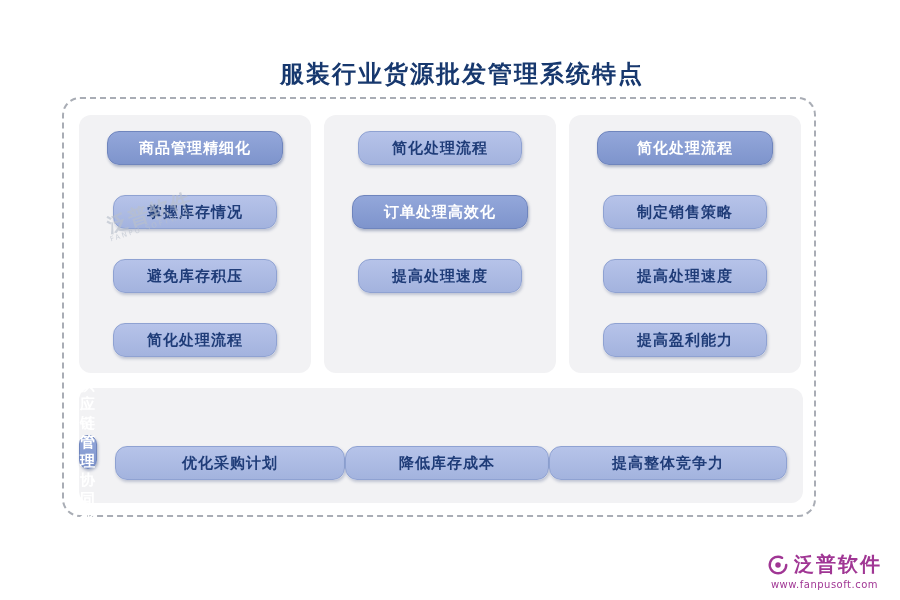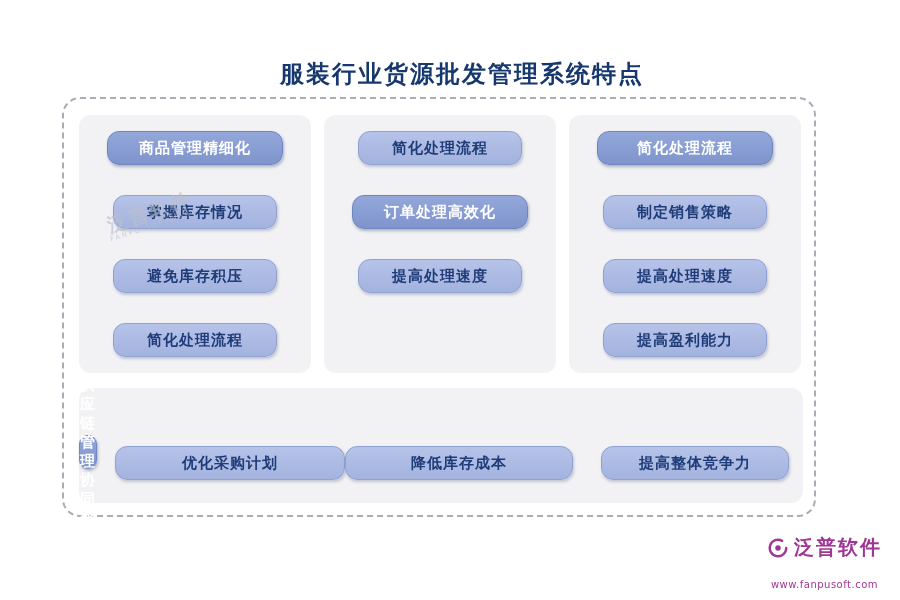"降低库存成本" .bottom-items .btn-item:nth-child(2) { width: 228px -> 204px }
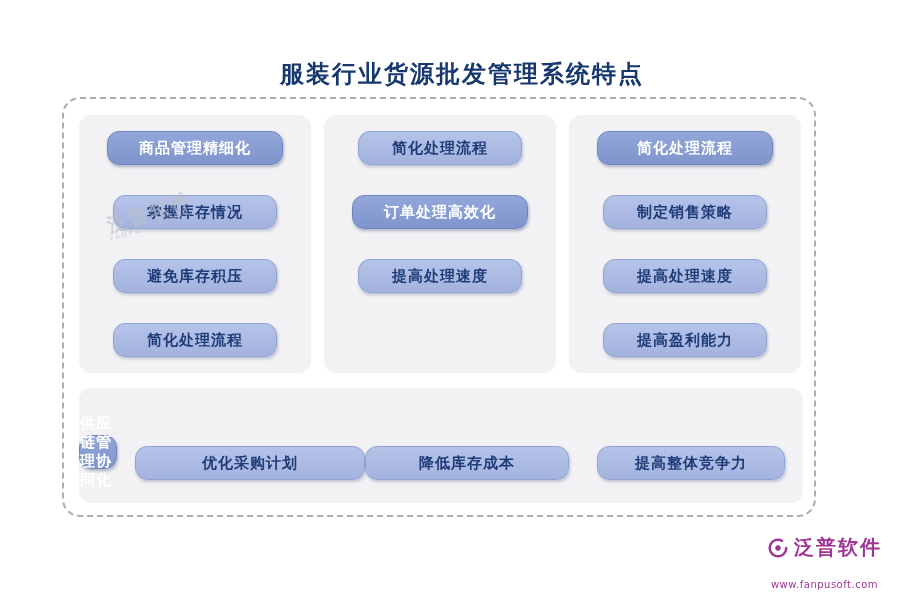"提高整体竞争力" .bottom-items .btn-item:nth-child(3) { margin-left: 28px -> none; width: 188px -> 238px }
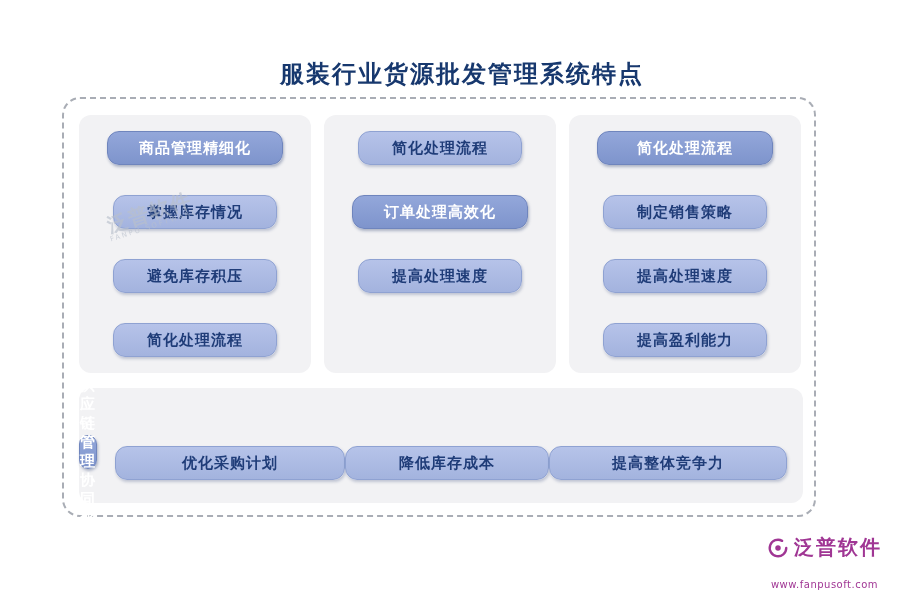"www.fanpusoft.com" .footer-logo .website { margin-top: 18px -> 1px }
